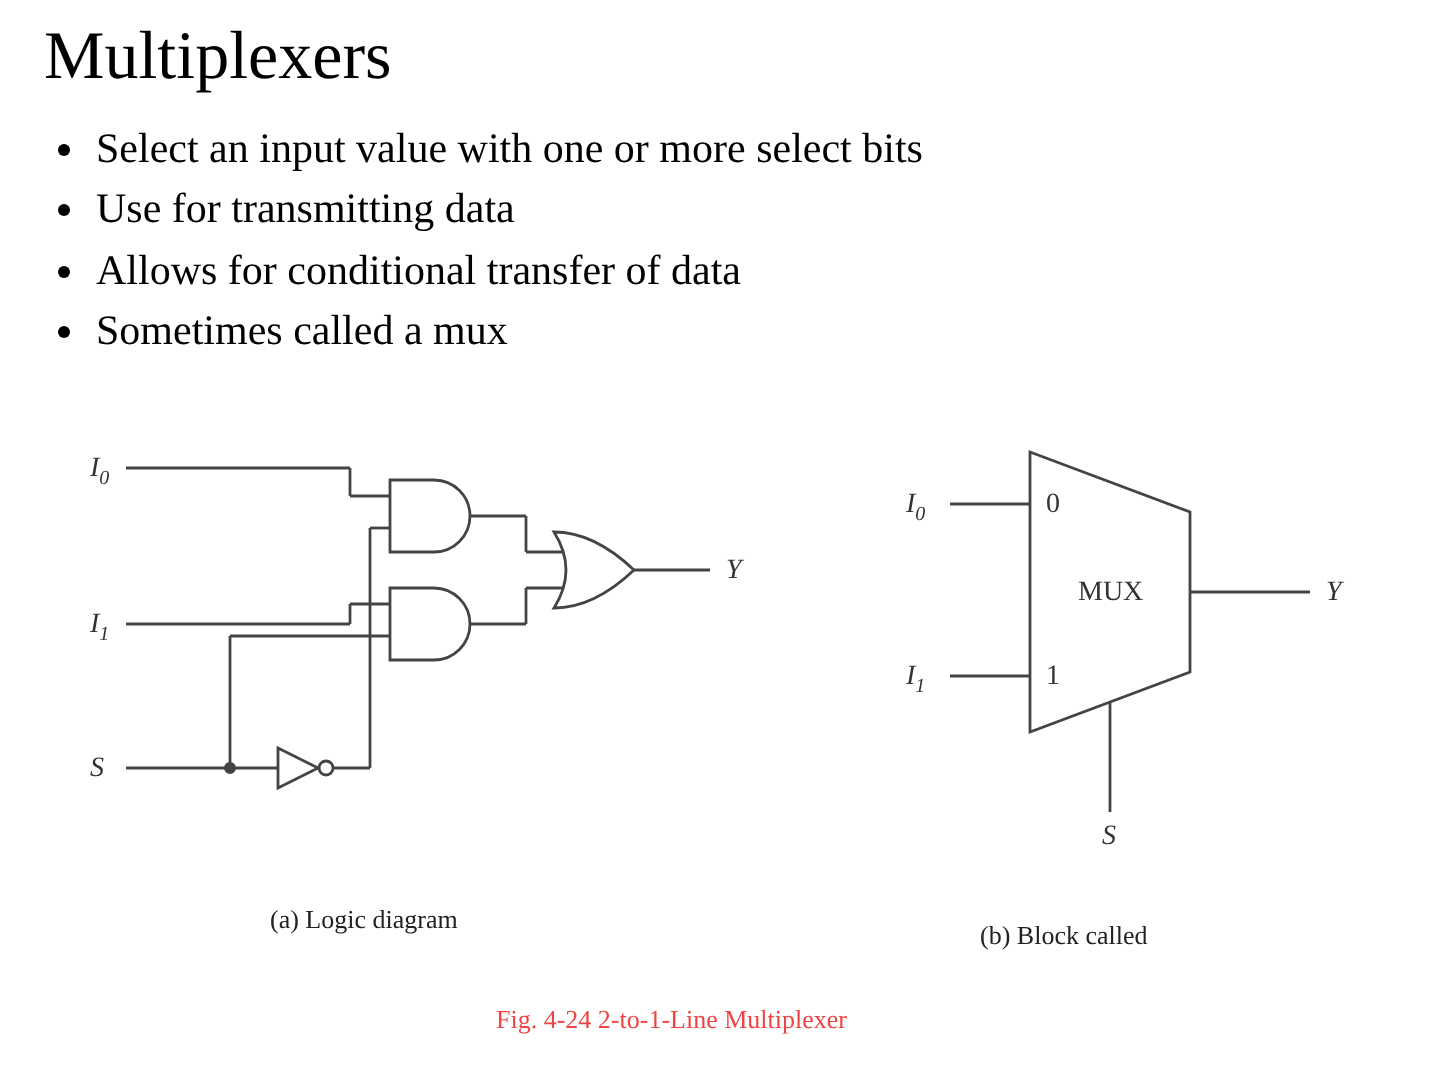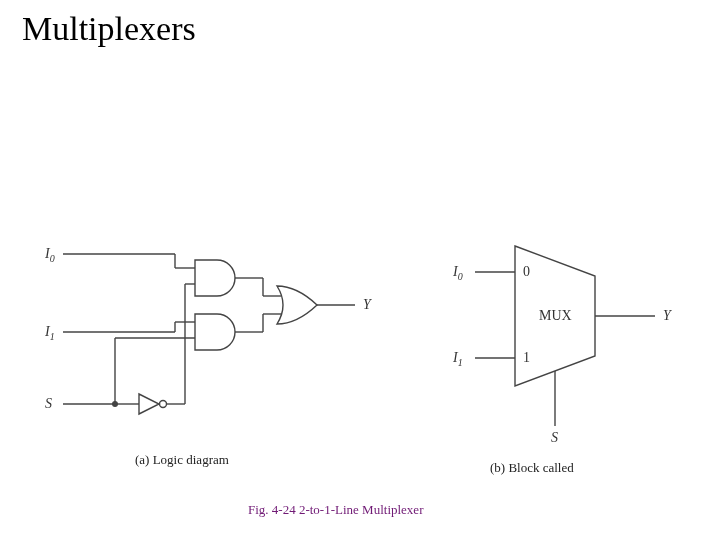"Select an input value with" ul.bullets { html: none -> <ul> <li>Select an input value with one or more select bits</li> <li>Use for transmitting data</li> <li>Allows for conditional transfer of data</li> <li>Sometimes called a mux</li> </ul> }
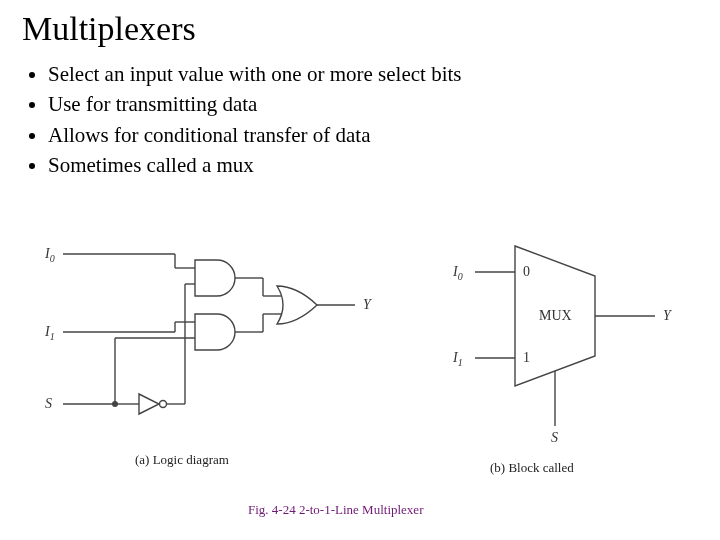"I0" .figwrap { top: 236px -> 216px }
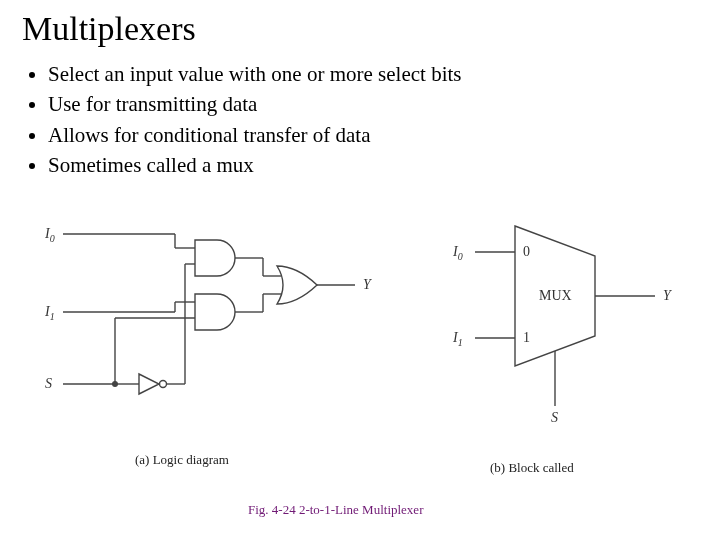"Fig. 4-24 2-to-1-Line Multiplexer" .fig-title { color: #701a75 -> #ef4444 }
